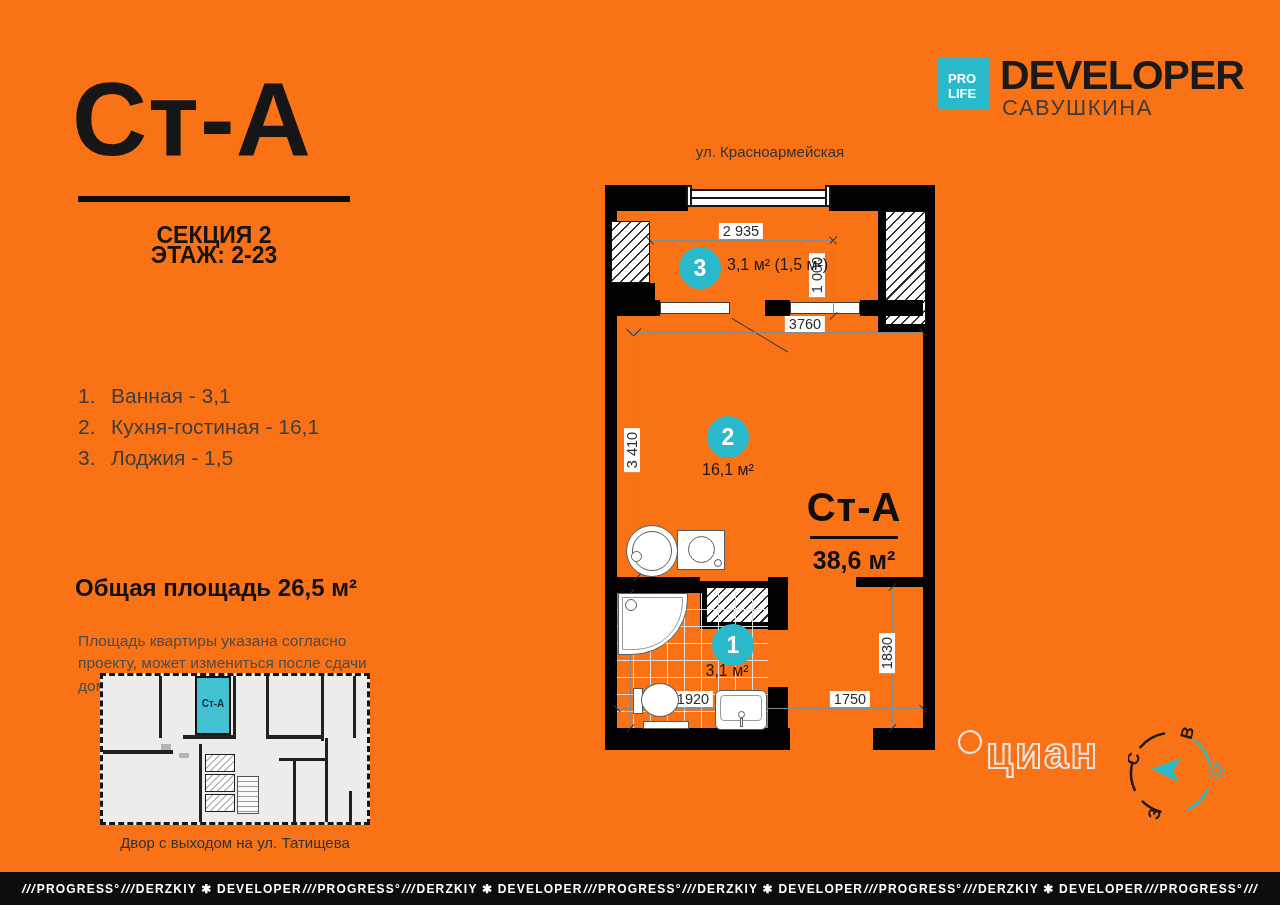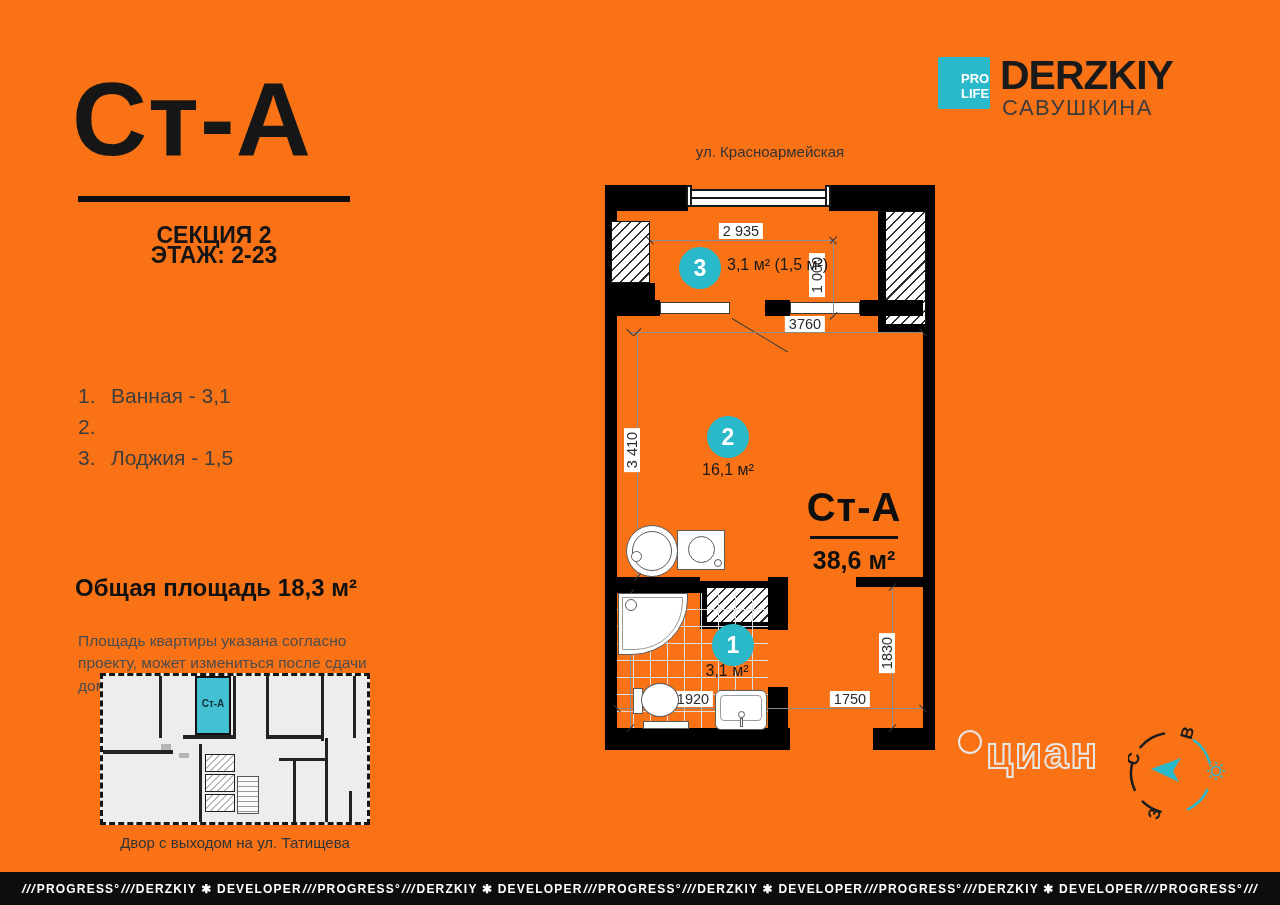"PRO" .logo-sq { padding: 15px 0 0 23px -> 15px 0 0 10px }
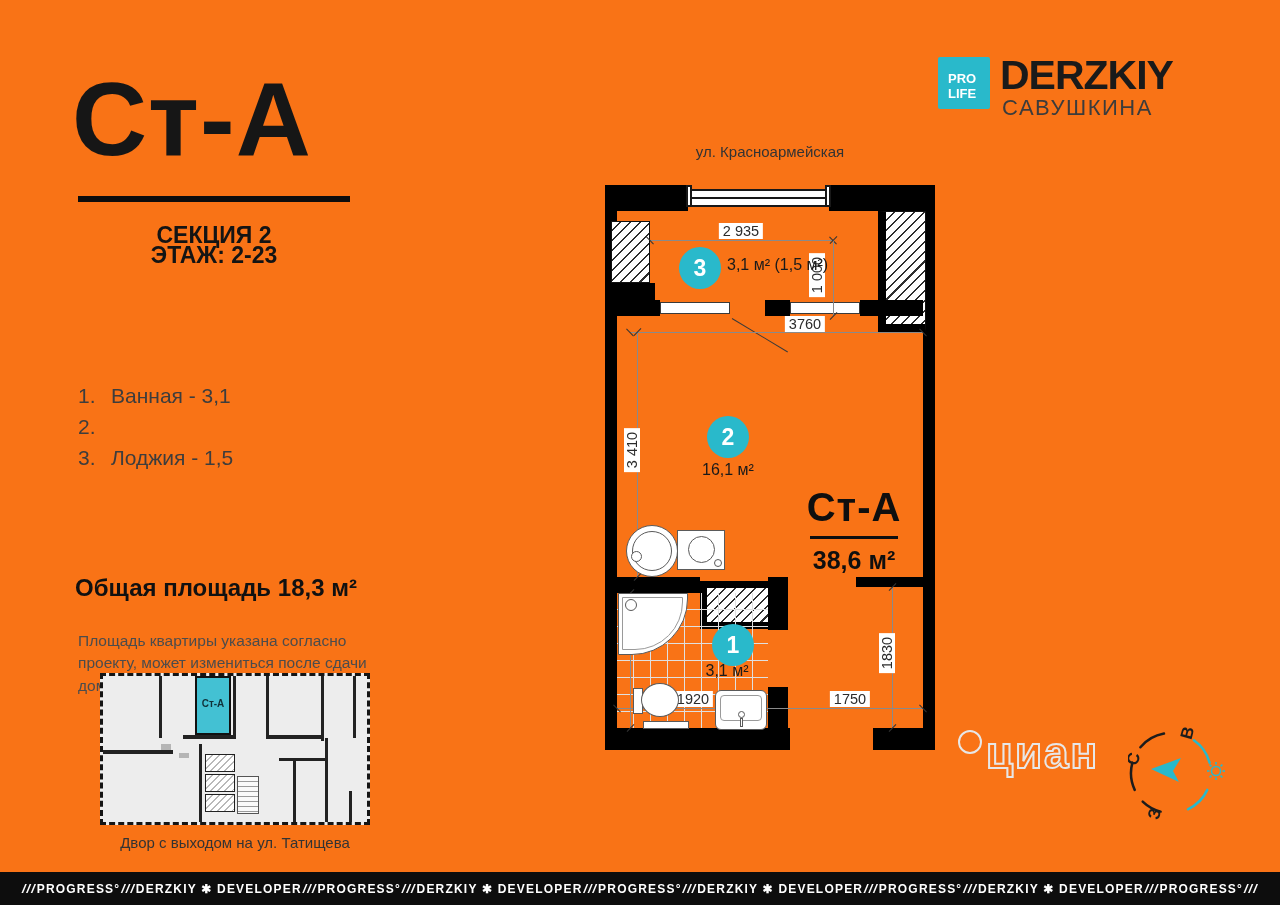"DERZKIY" div.abs { text: DERZKIY -> DEVELOPER }
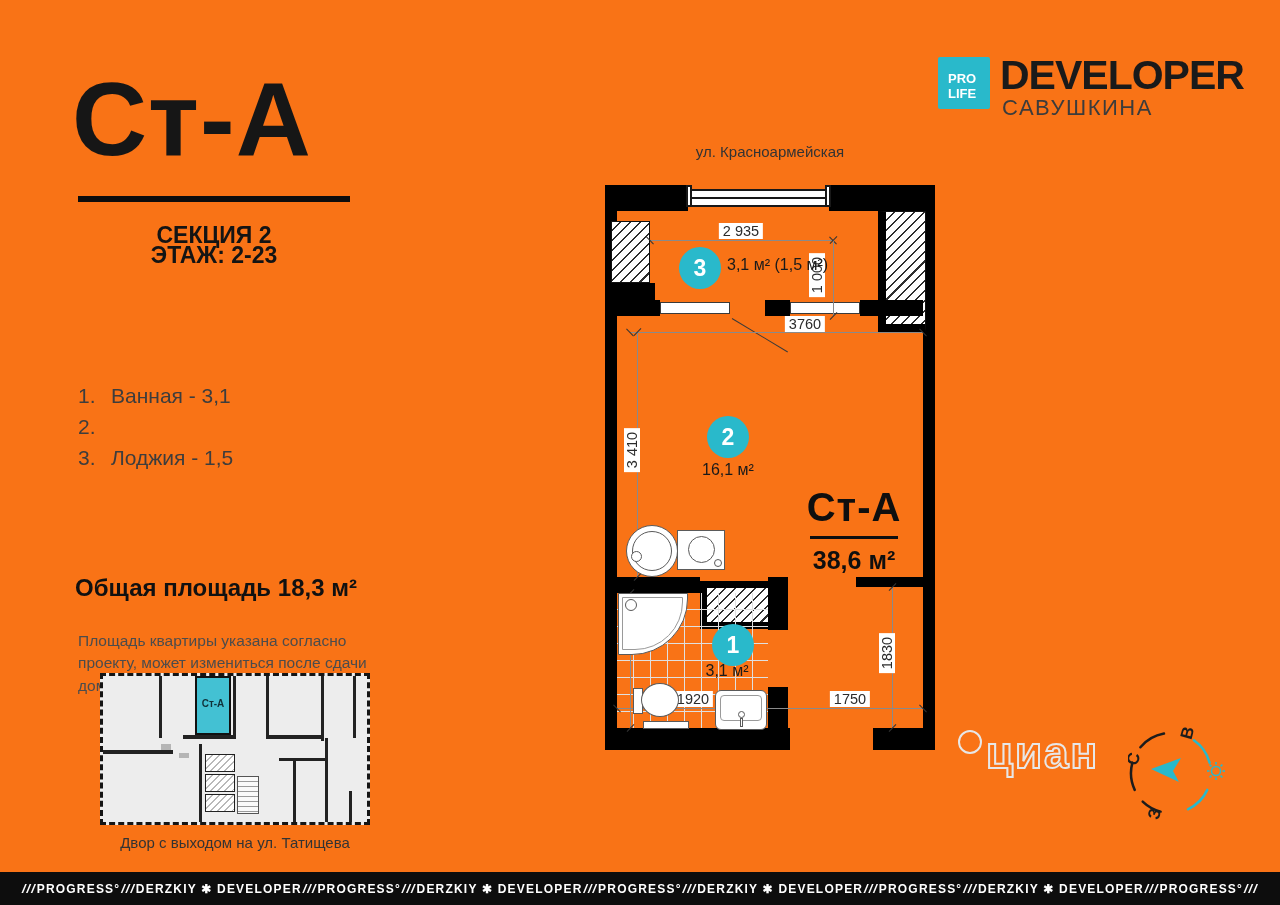"Кухня-гостиная - 16,1" span { html: none -> <span>Кухня-гостиная - 16,1</span> }
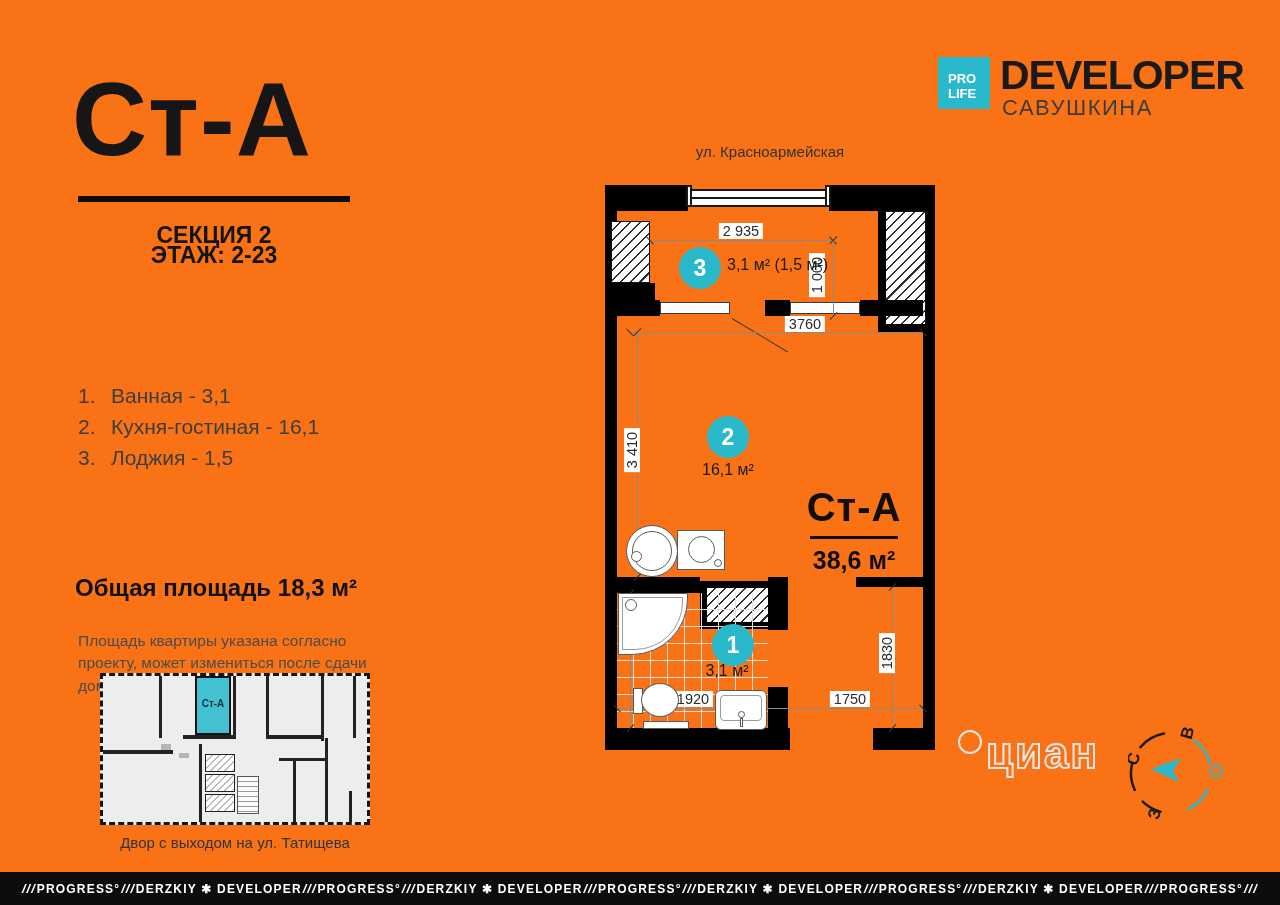"Общая площадь 18,3 м²" div.abs { text: 18,3 -> 26,5 }
